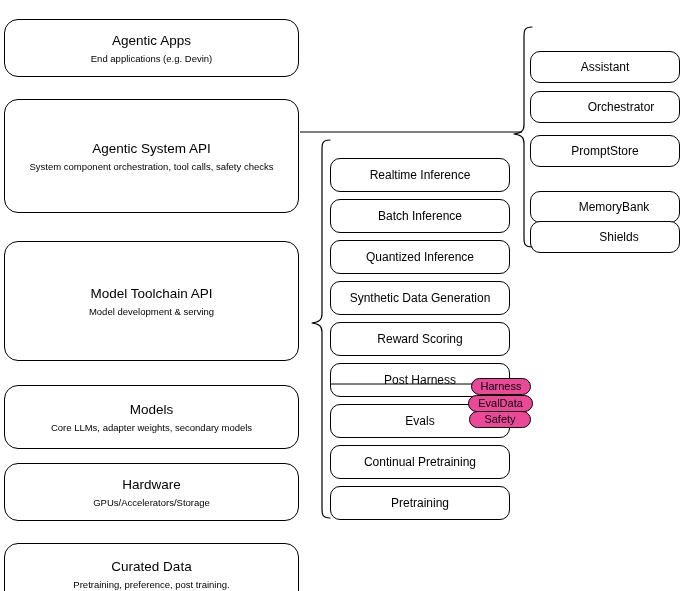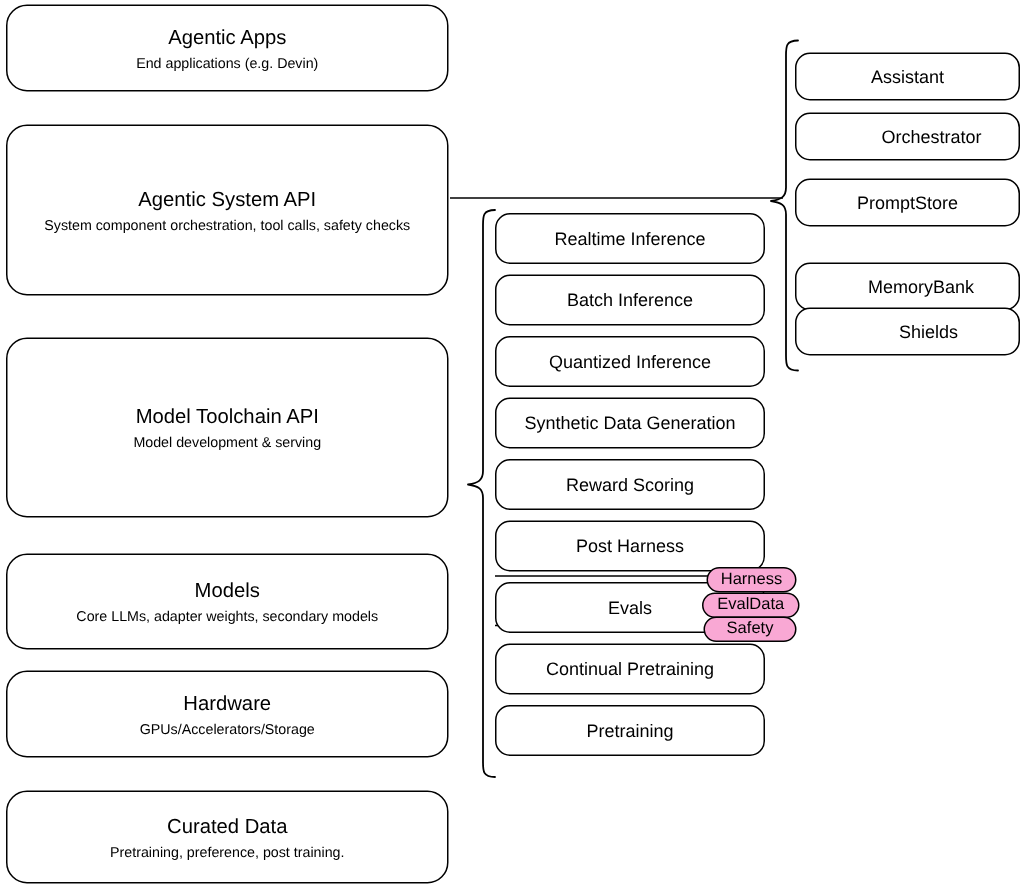"Agentic Apps" .box { margin-top: none -> 16px }
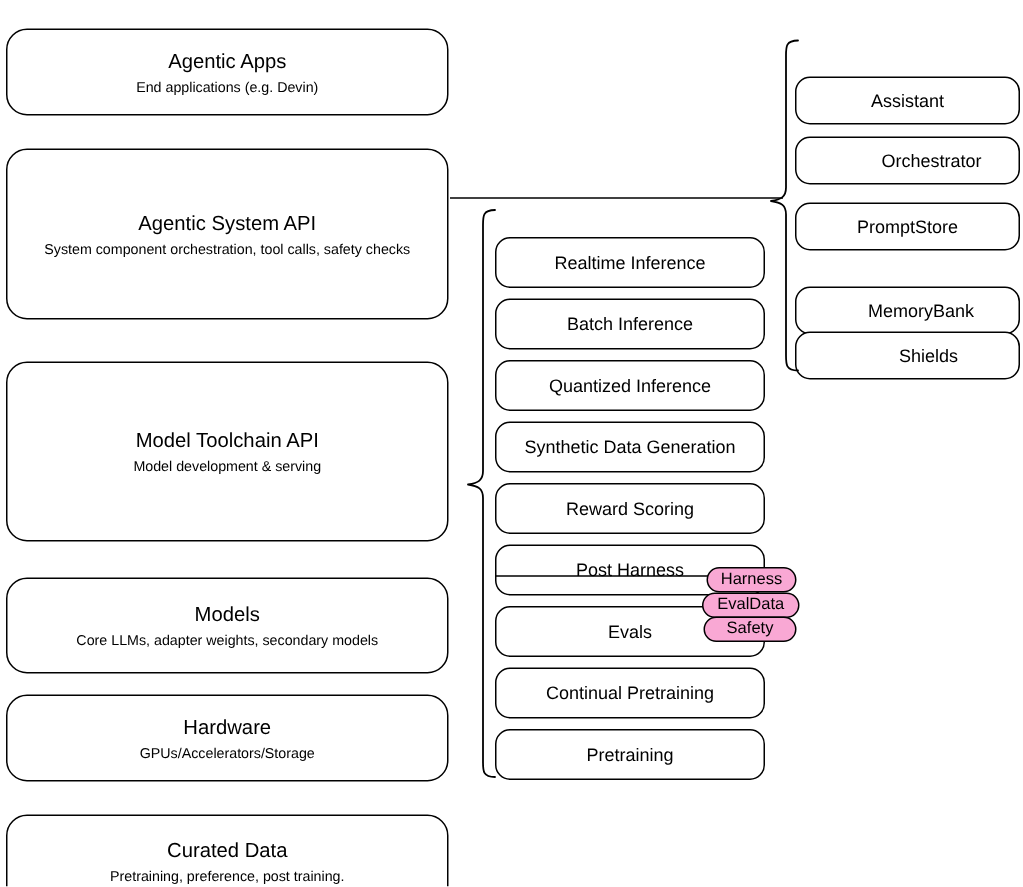"Harness" .pill { background: #f9a8d4 -> #ec4899 }
